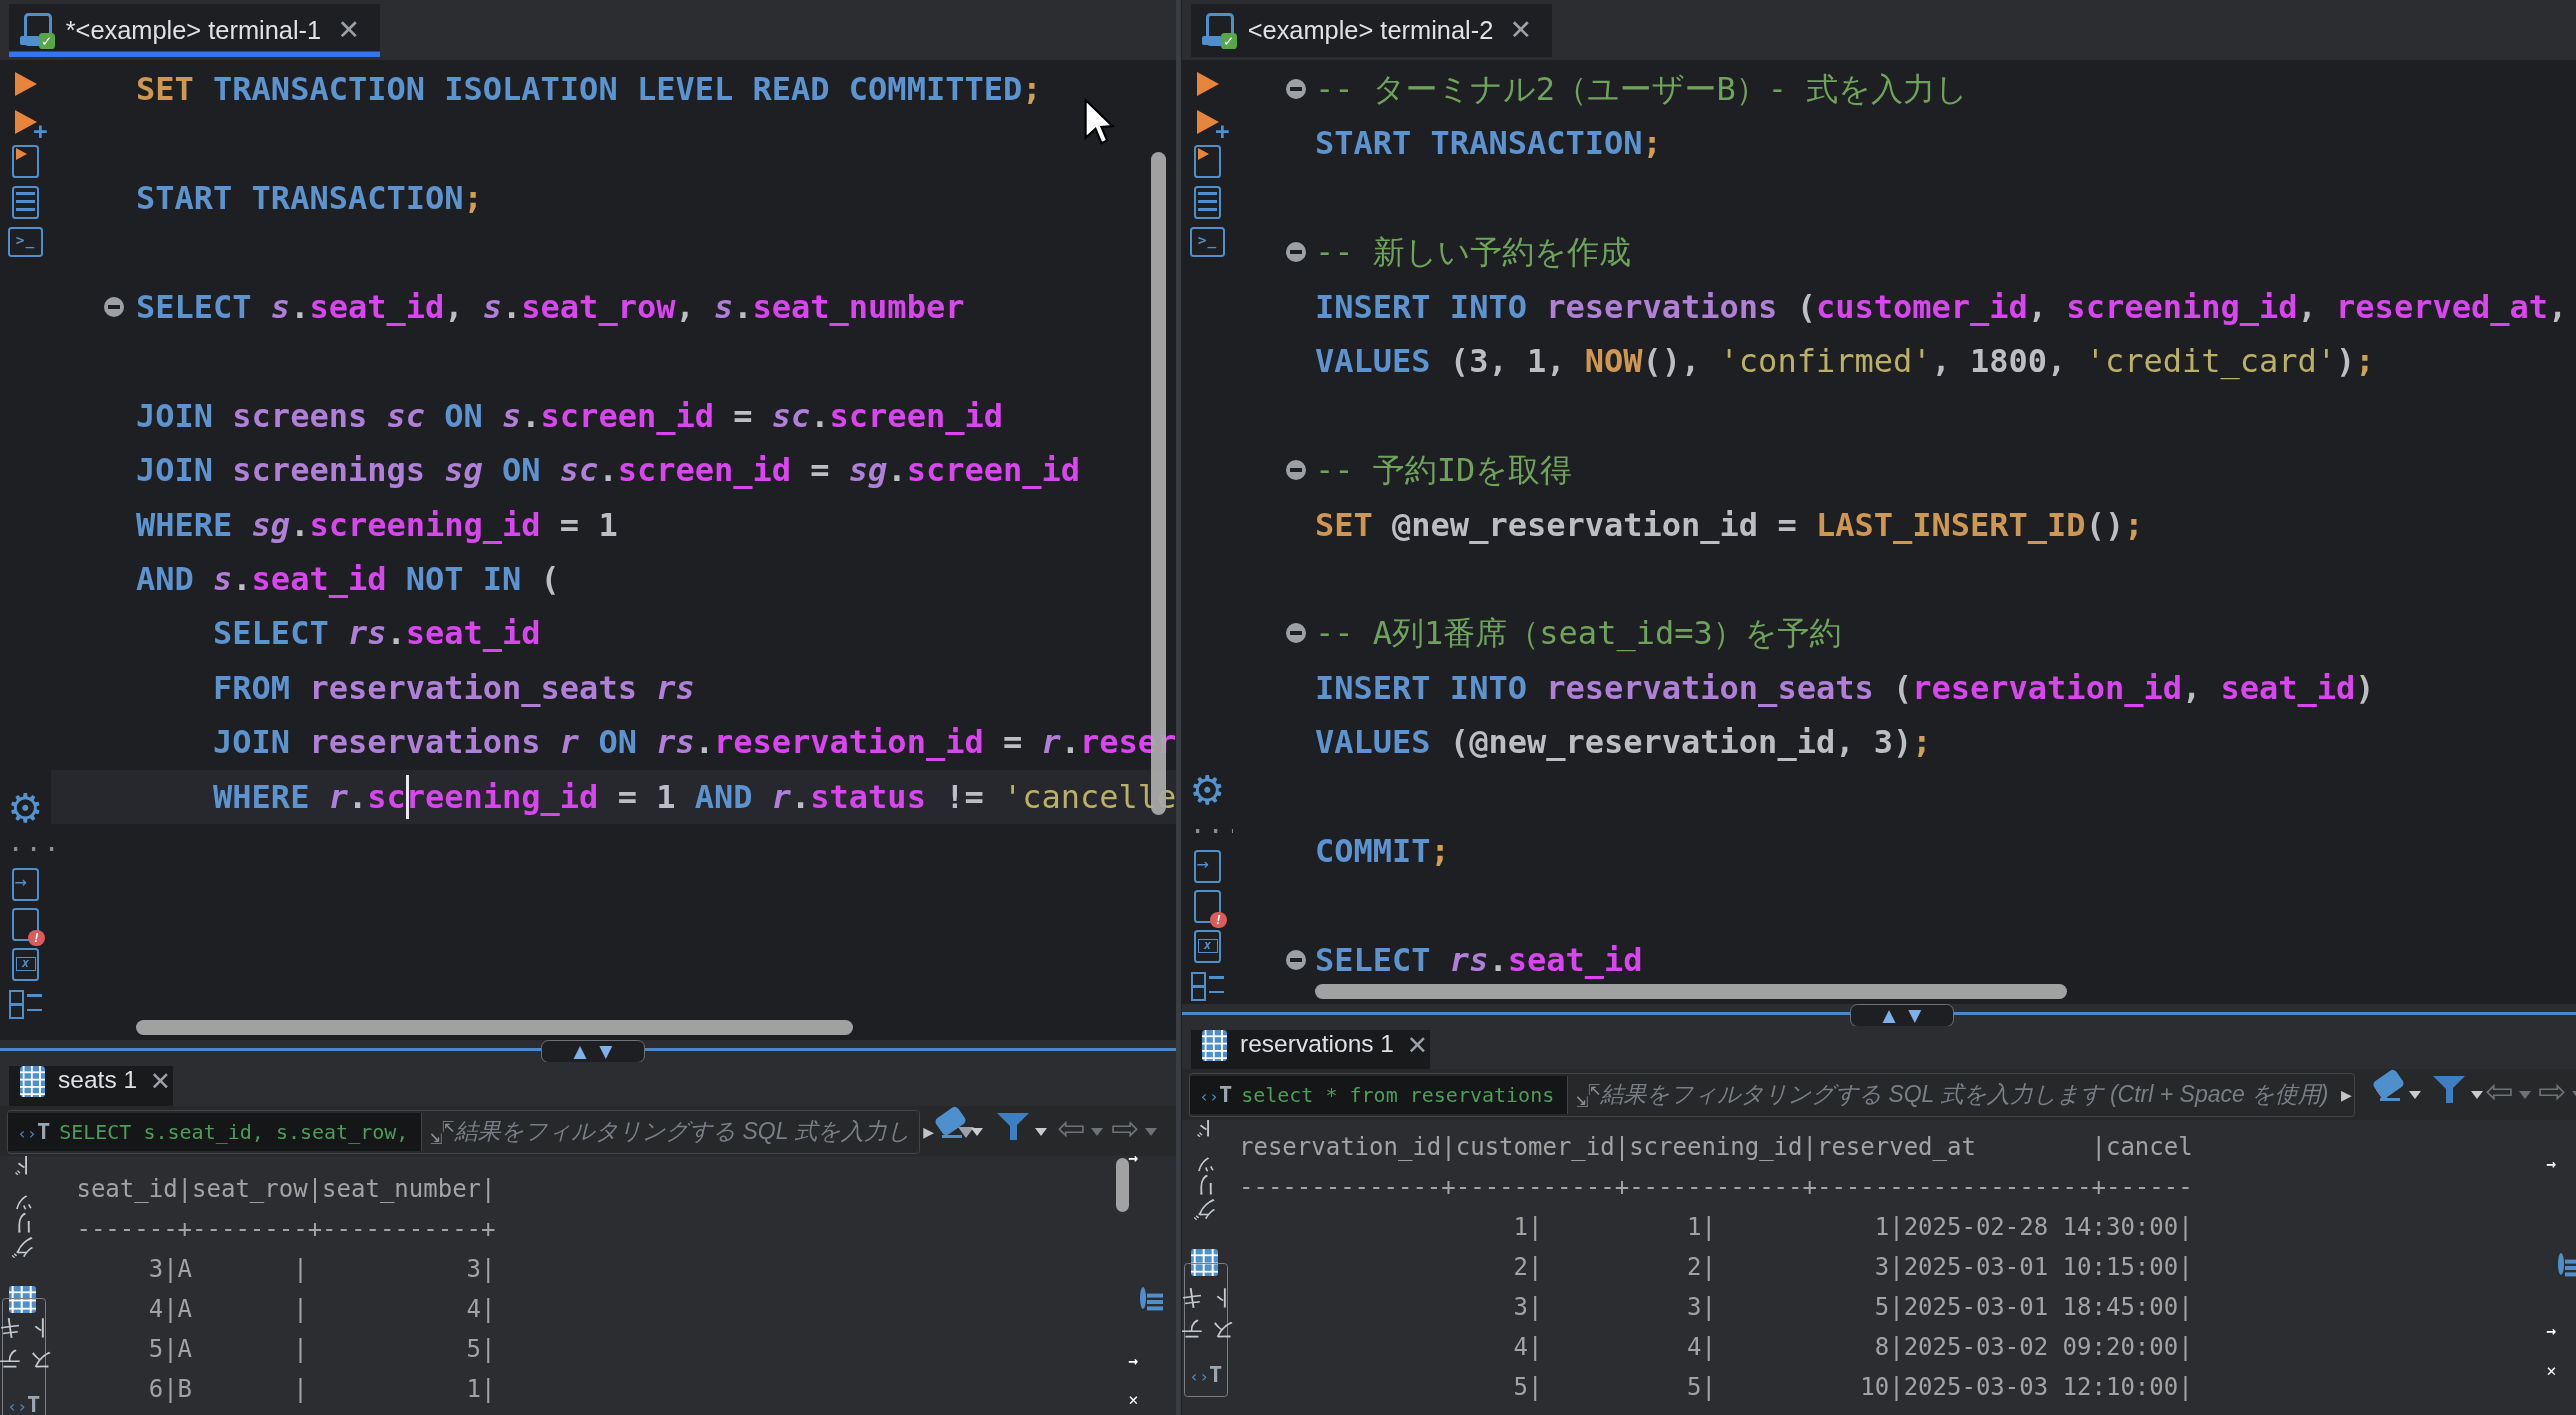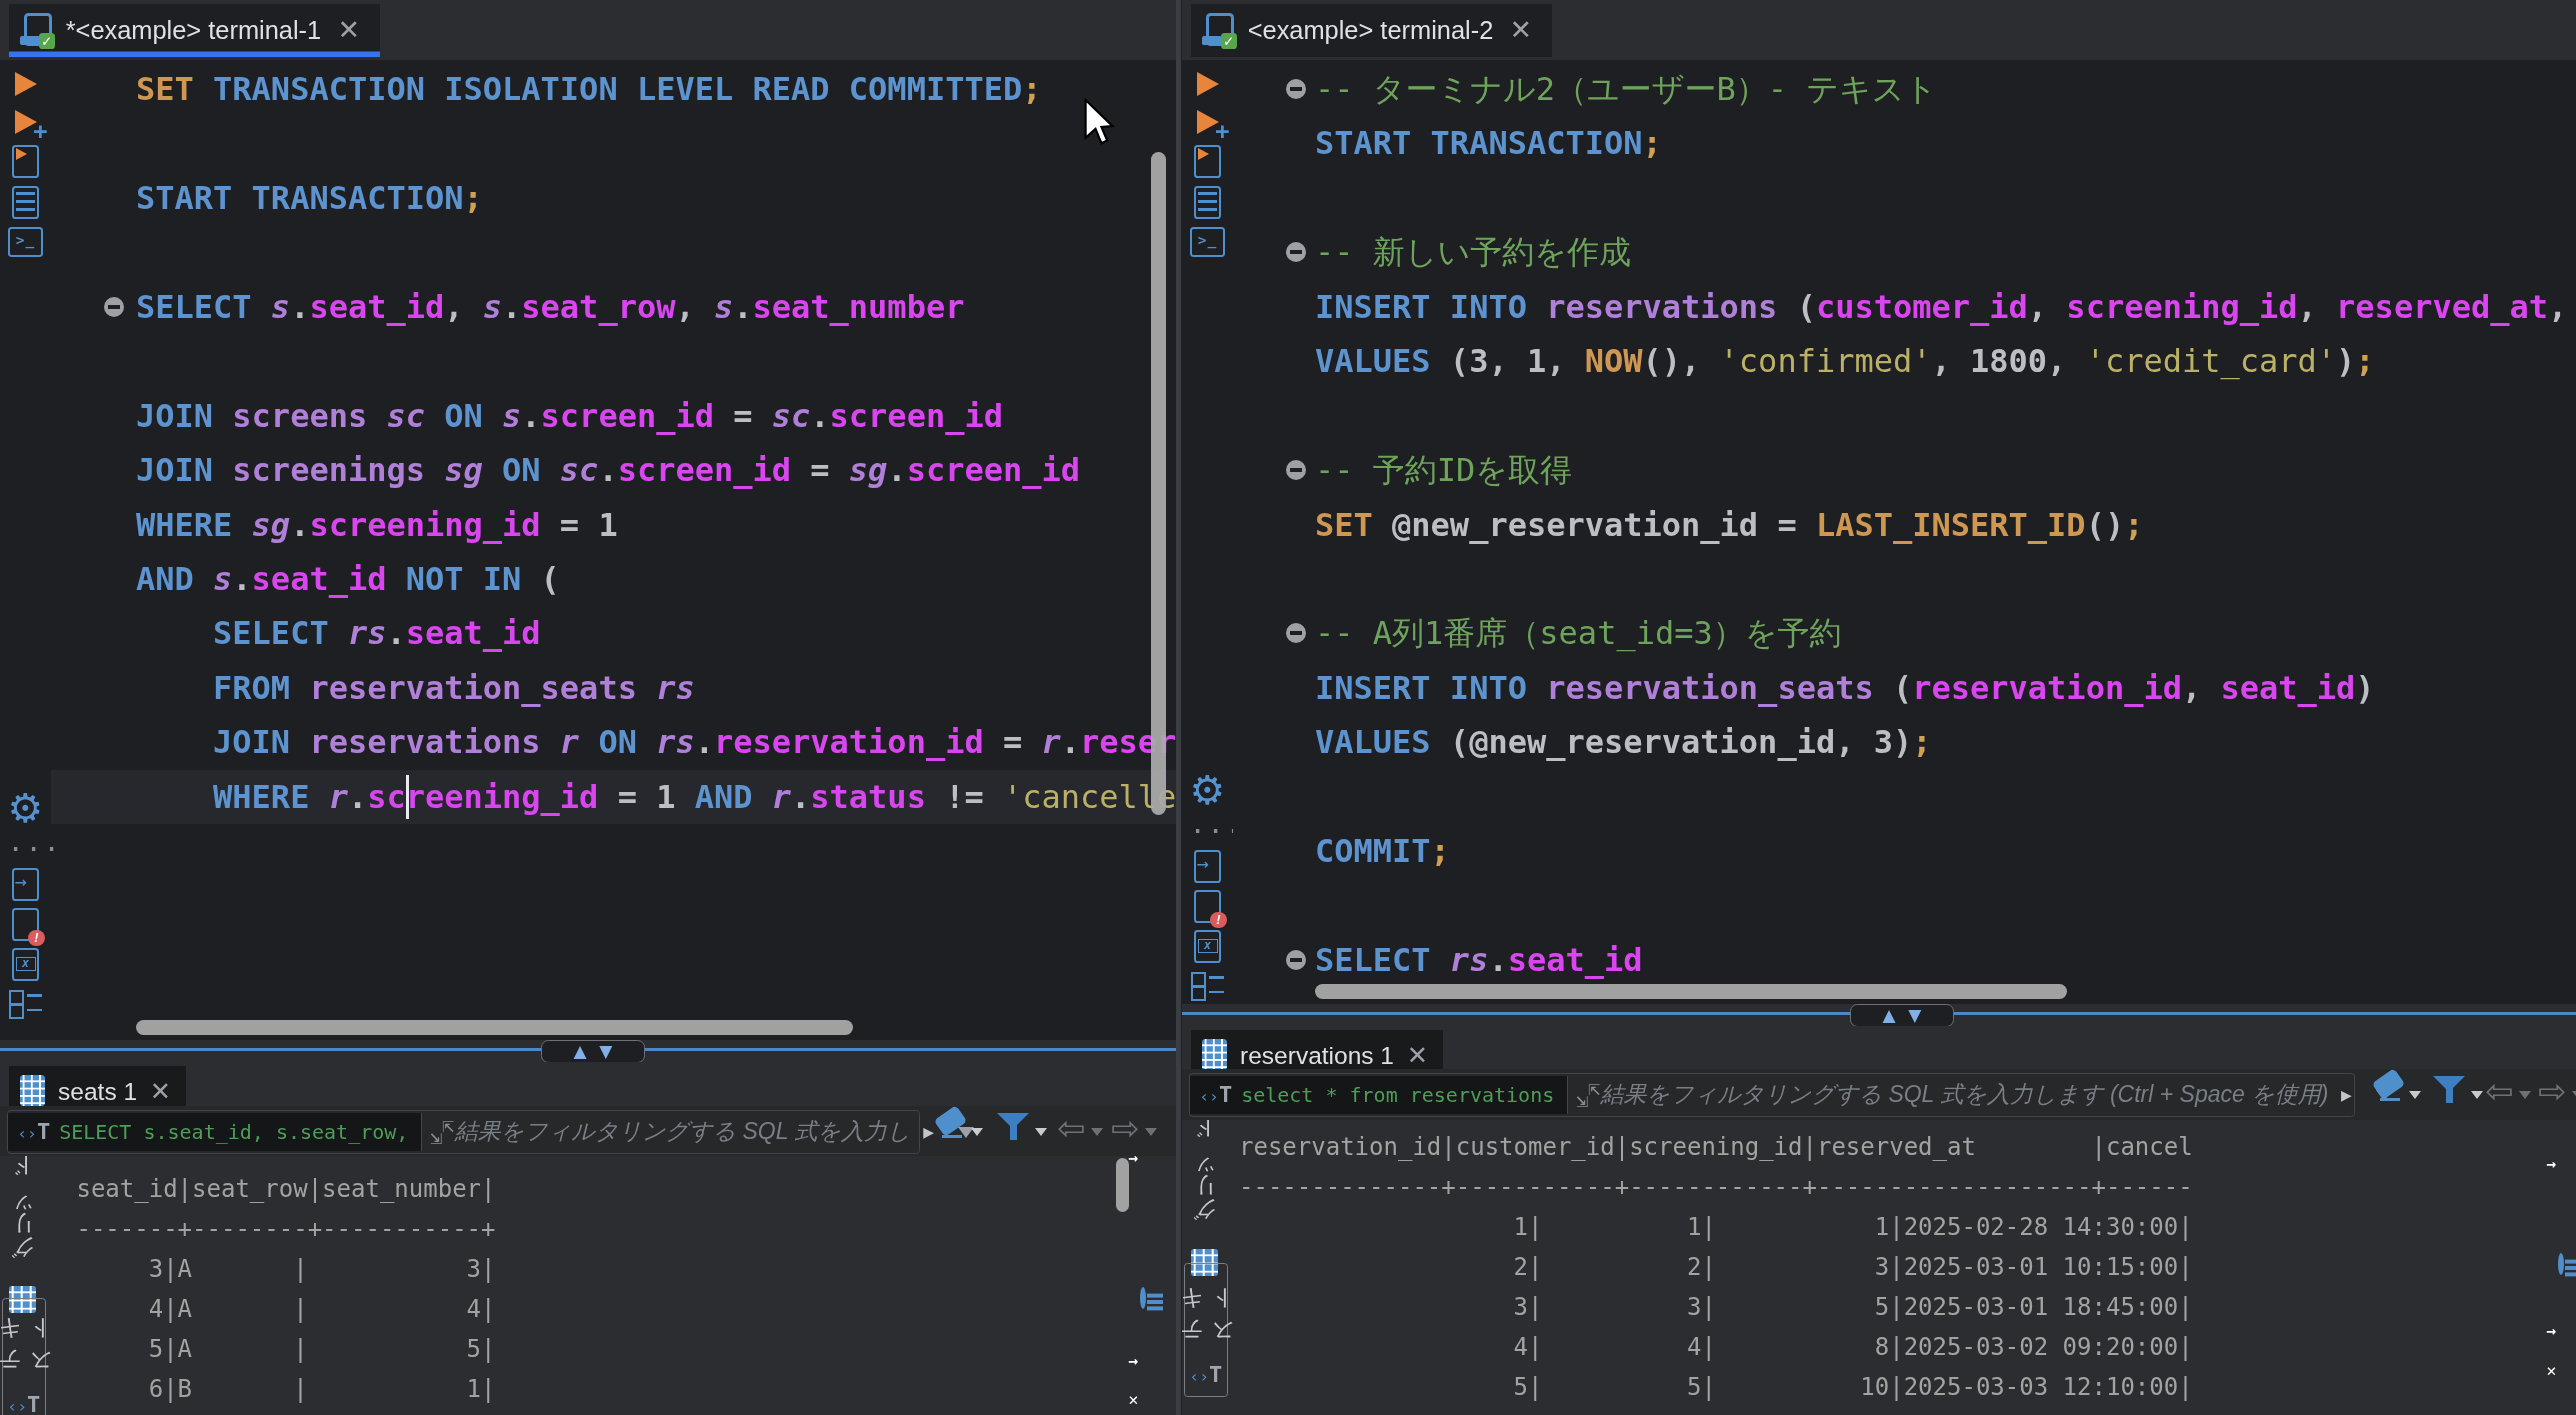"-- ターミナル2（ユーザーB）- テキスト" span.tk-com { text: テキスト -> 式を入力し }
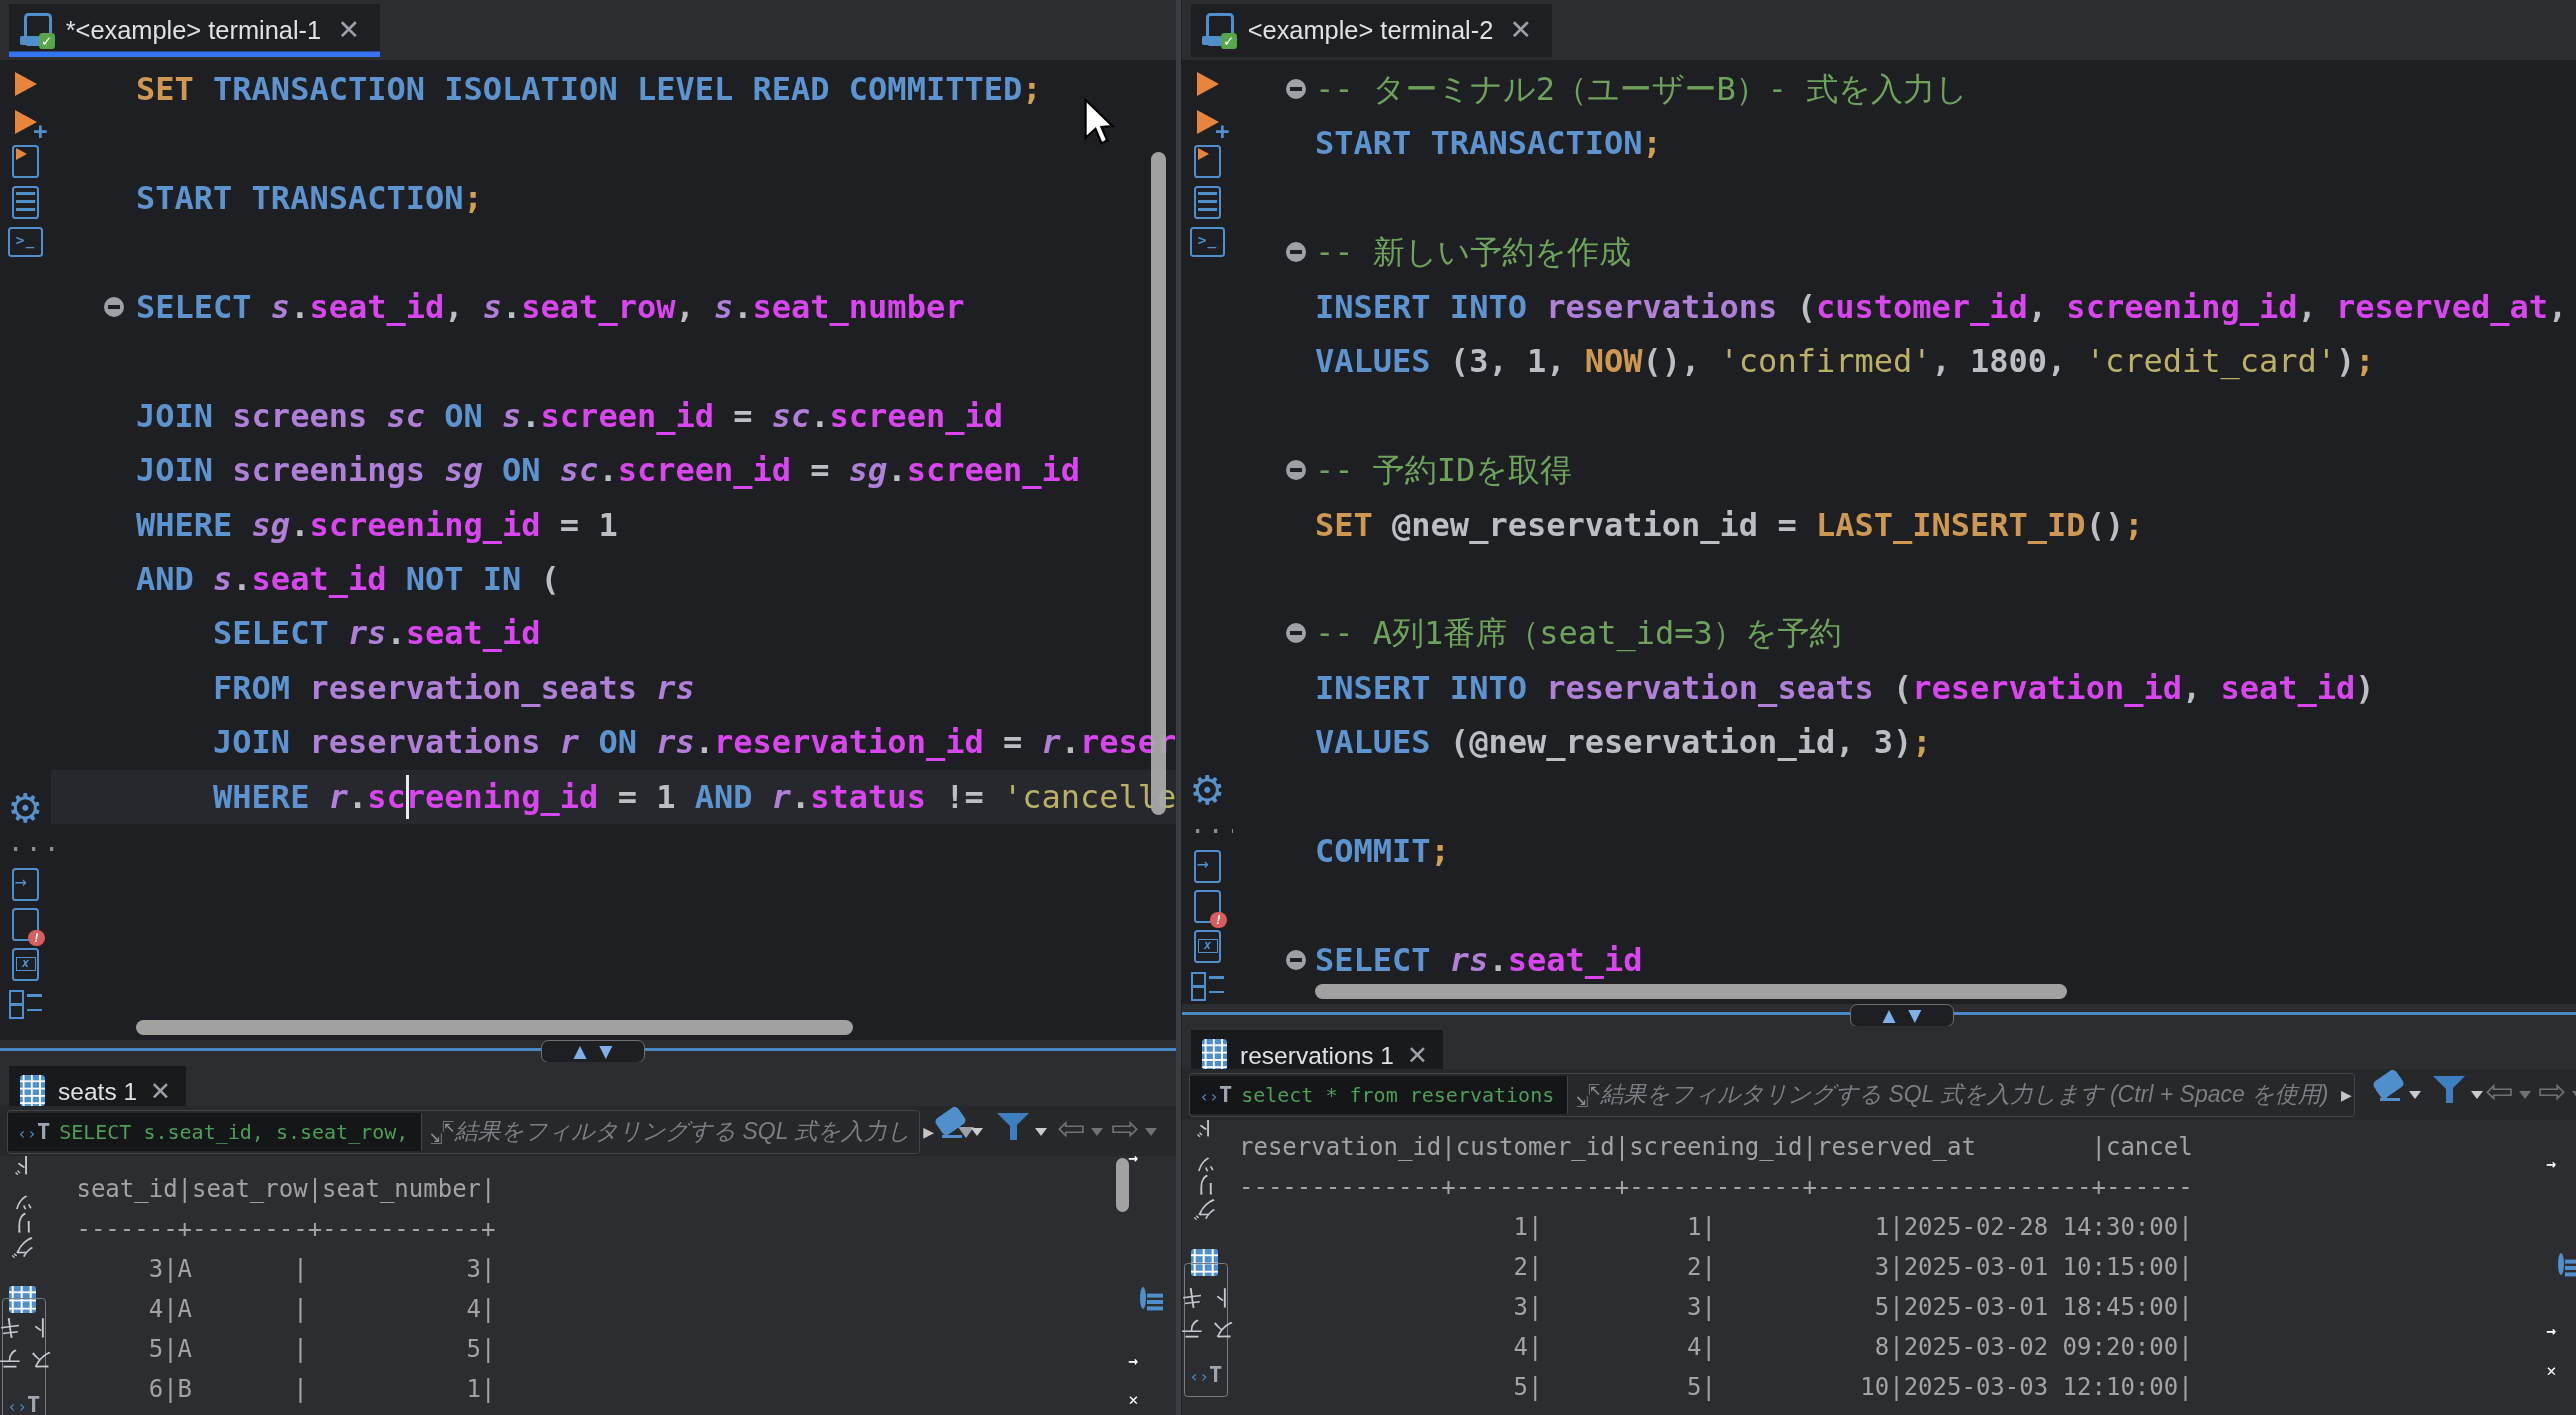"reservations 1" .rtab { align-items: flex-end -> flex-start; padding: 0 15px 0 11px -> 0 2px 0 11px }
